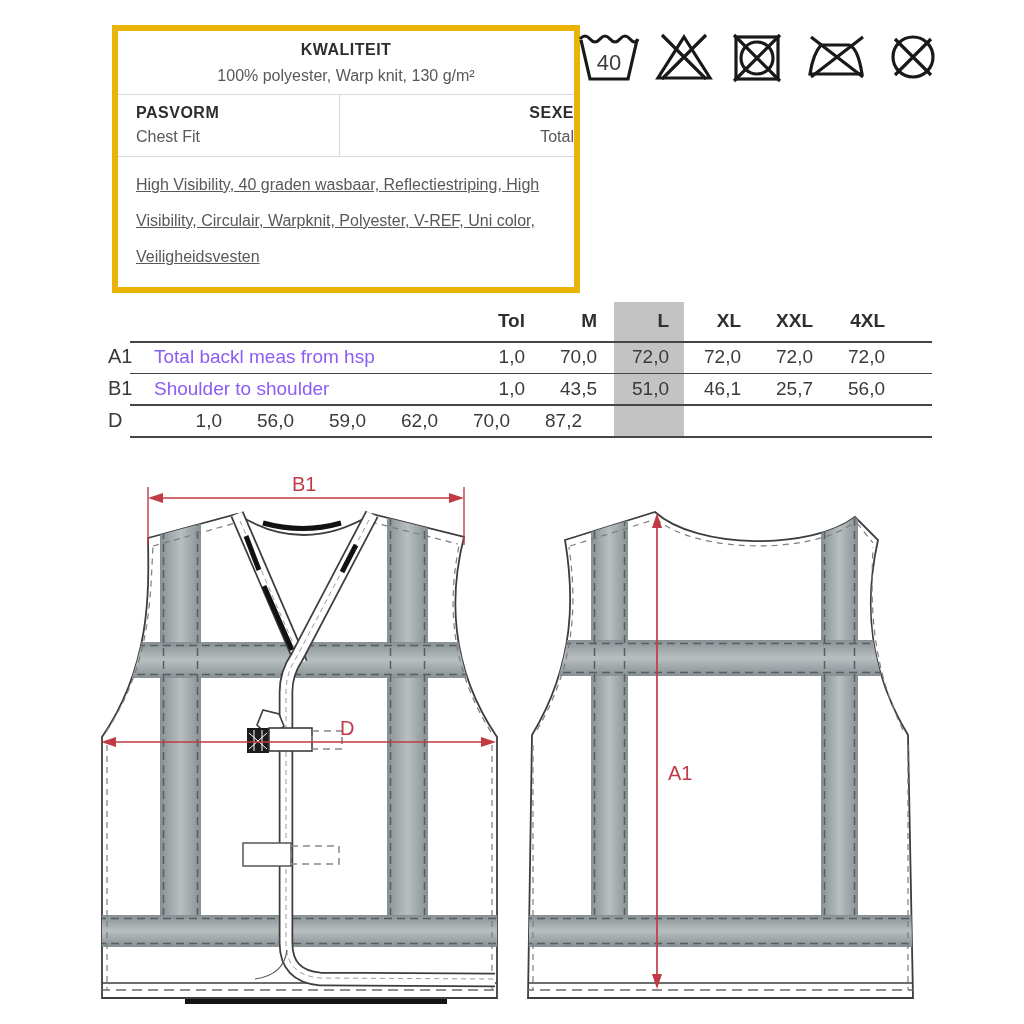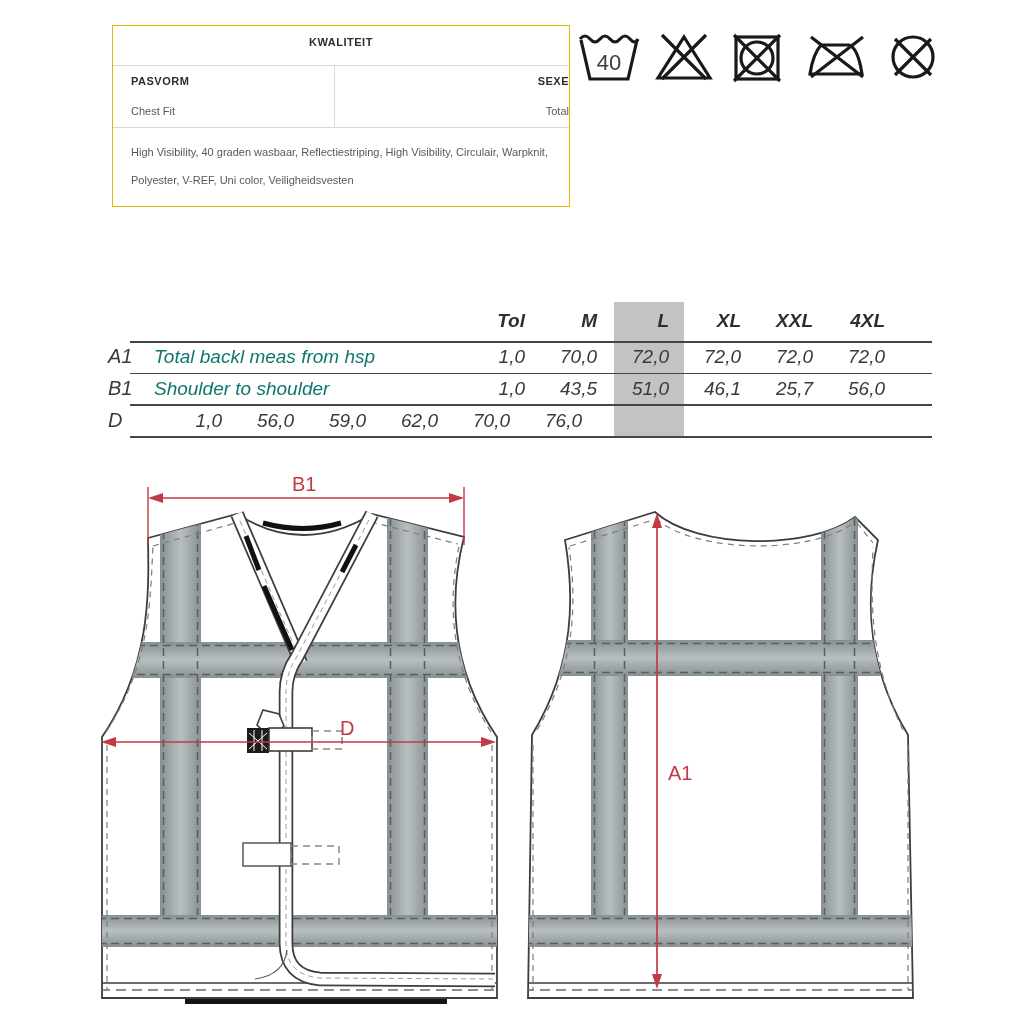"KWALITEIT" .info-table { border: 1px solid #eab308 -> 6px solid #eab308; font-size: 11px -> 16px }
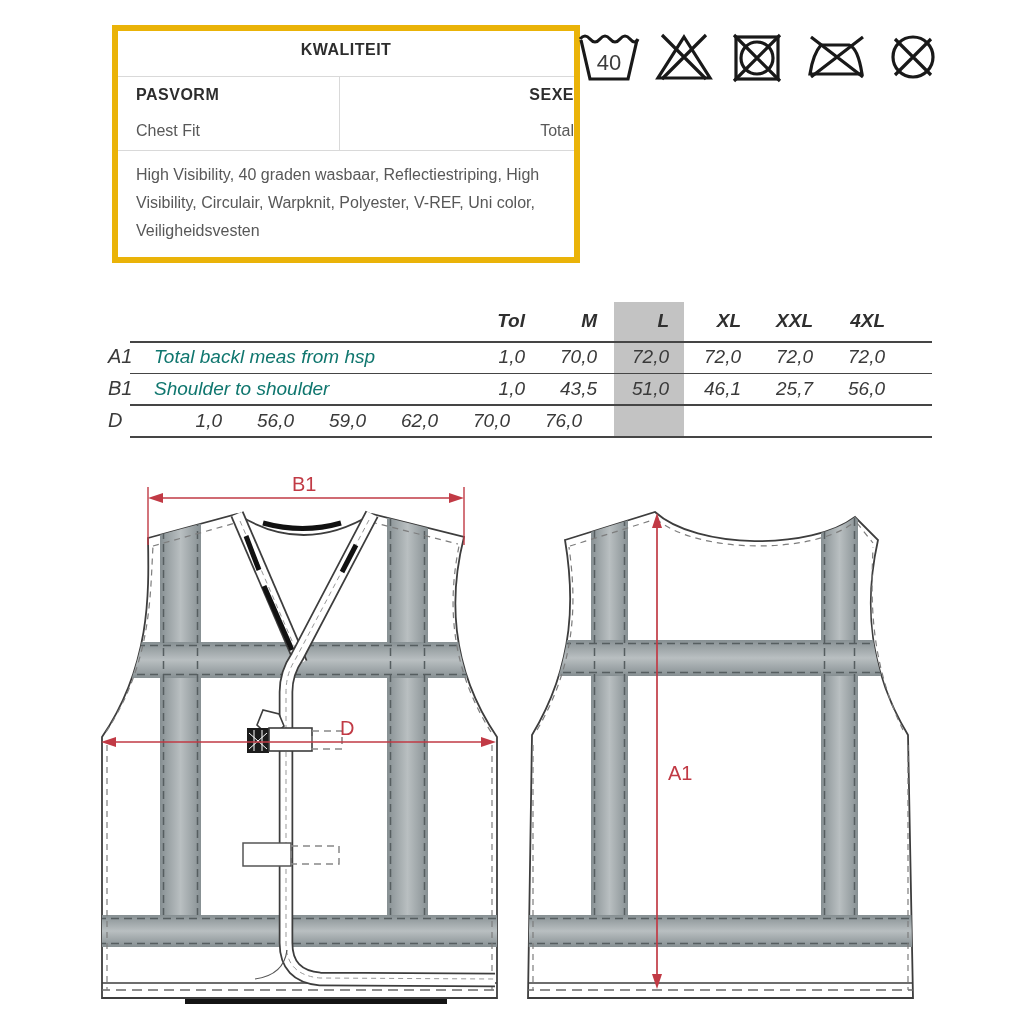"100% polyester, Warp knit, 130" div { html: none -> <div>100% polyester, Warp knit, 130 g/m²</div> }
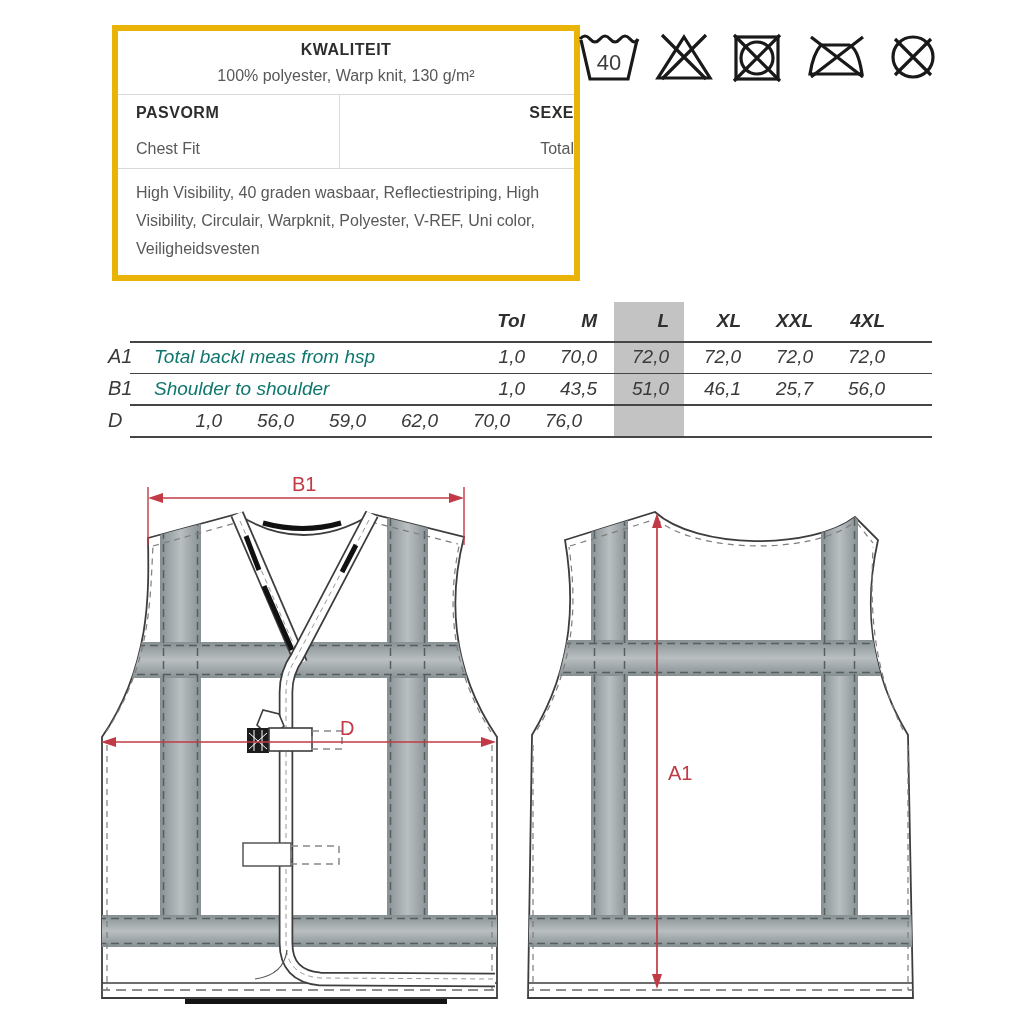"PASVORM" .cell .lbl { margin-bottom: 18px -> 6px }
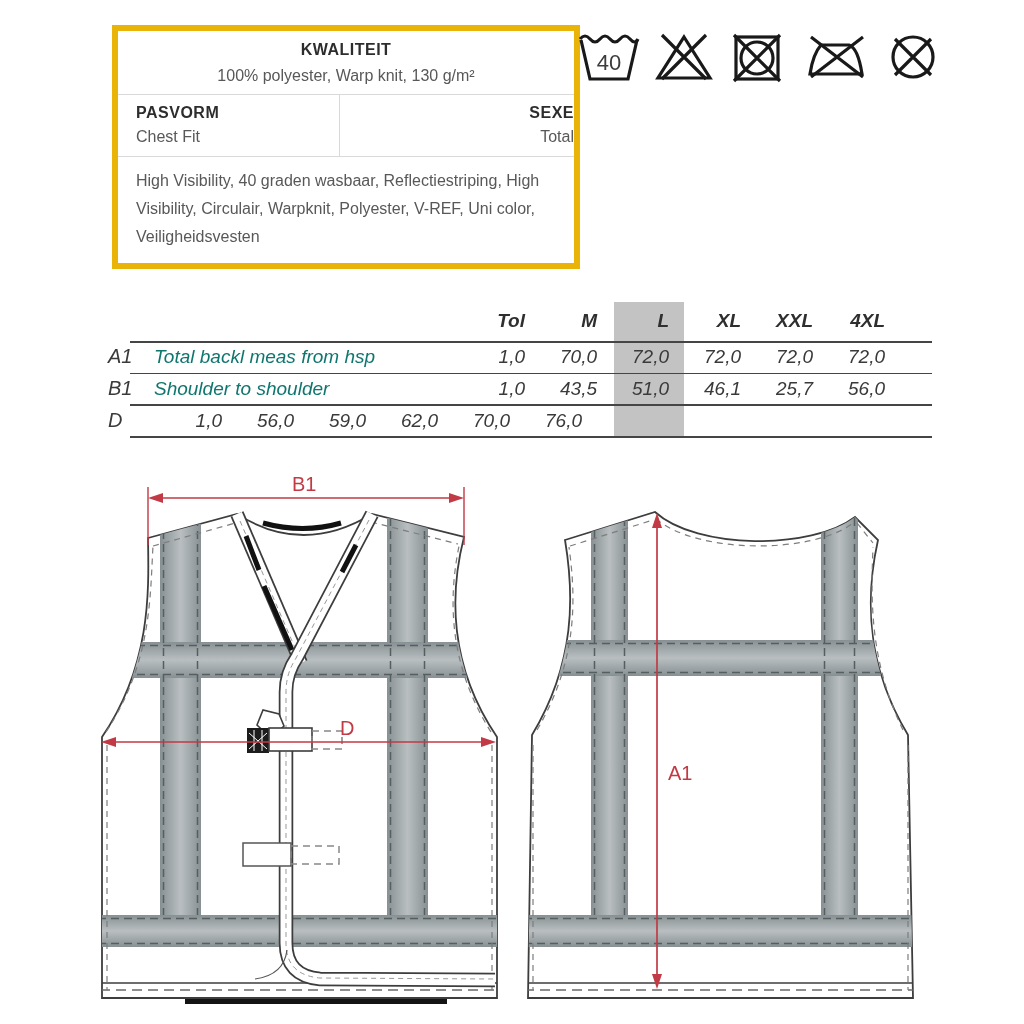"High Visibility, 40 graden wasbaar," .sec-desc { line-height: 28px -> 36px; text-decoration: none -> underline }
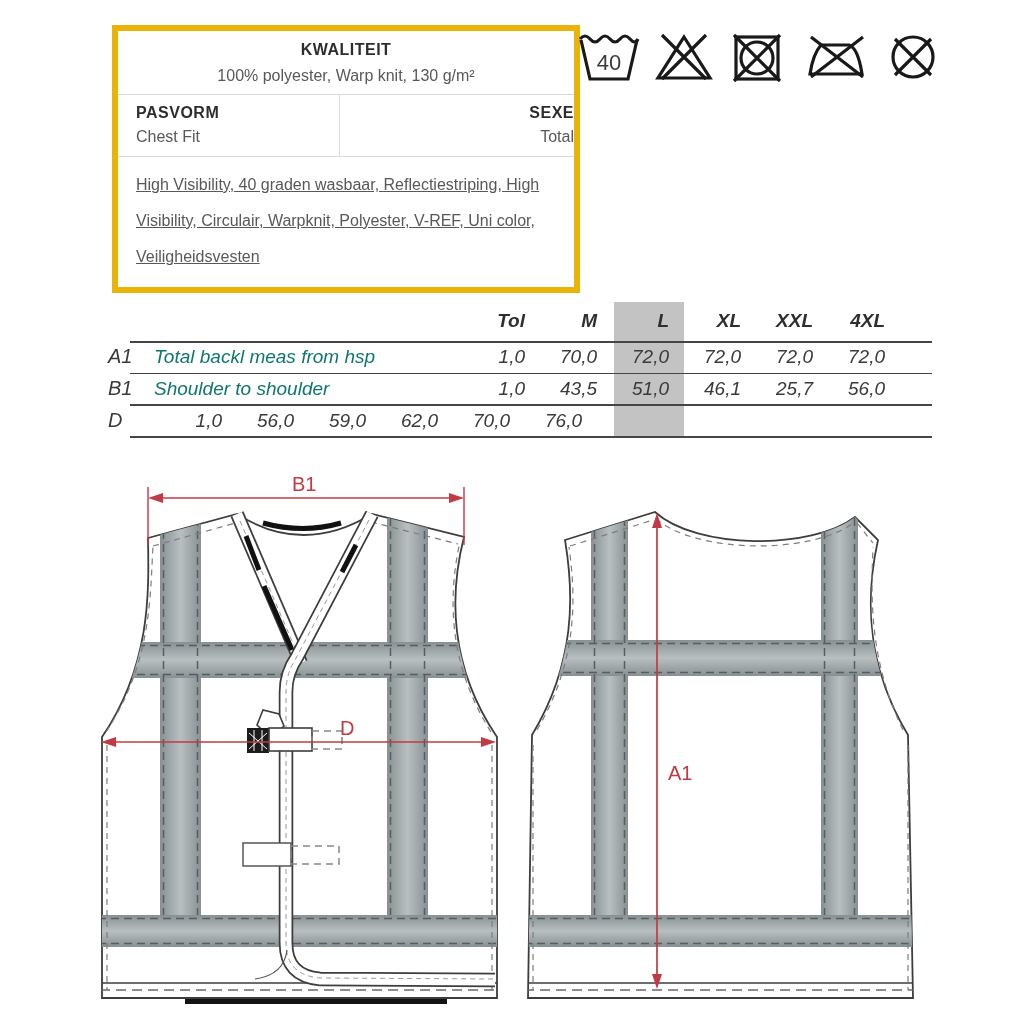"Tol" .size-table { font-style: italic -> none }
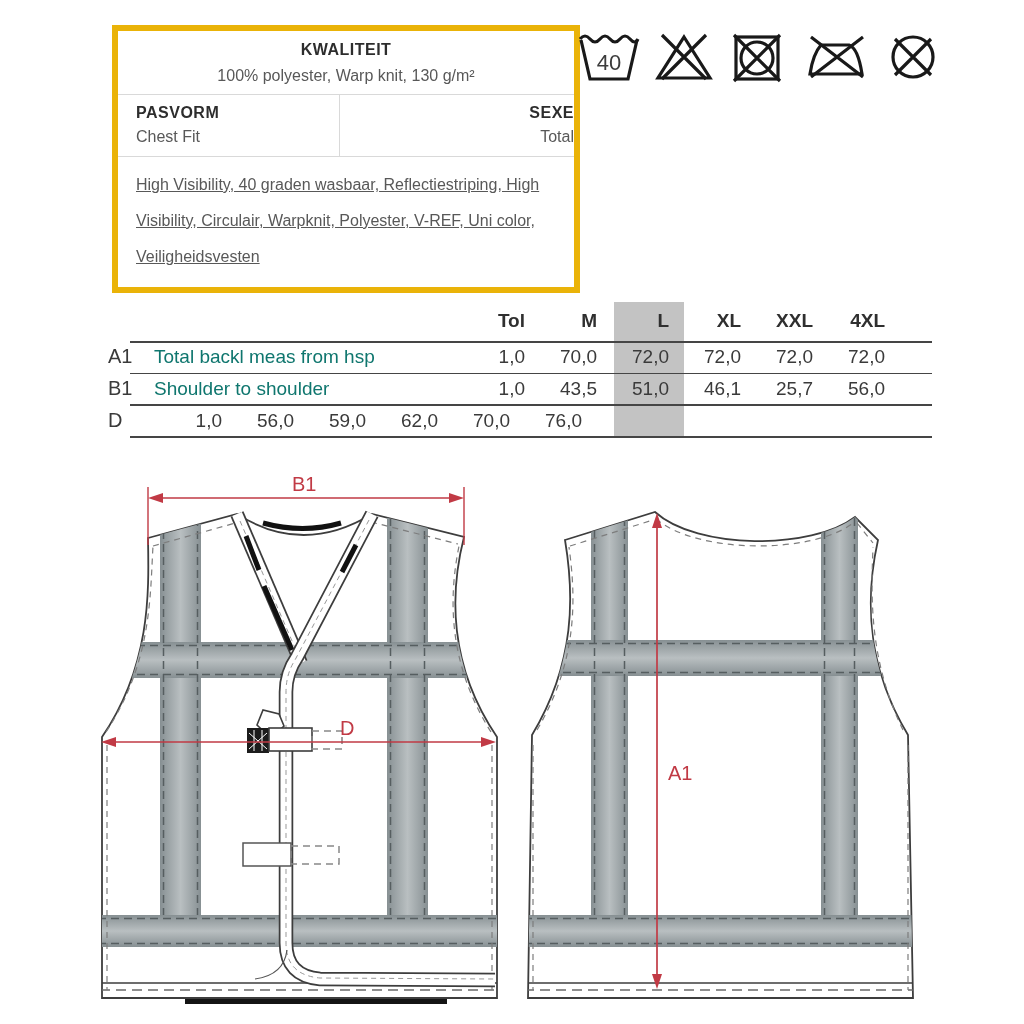"Total backl meas from hsp" .srow .mname { color: #0f766e -> #8b5cf6 }
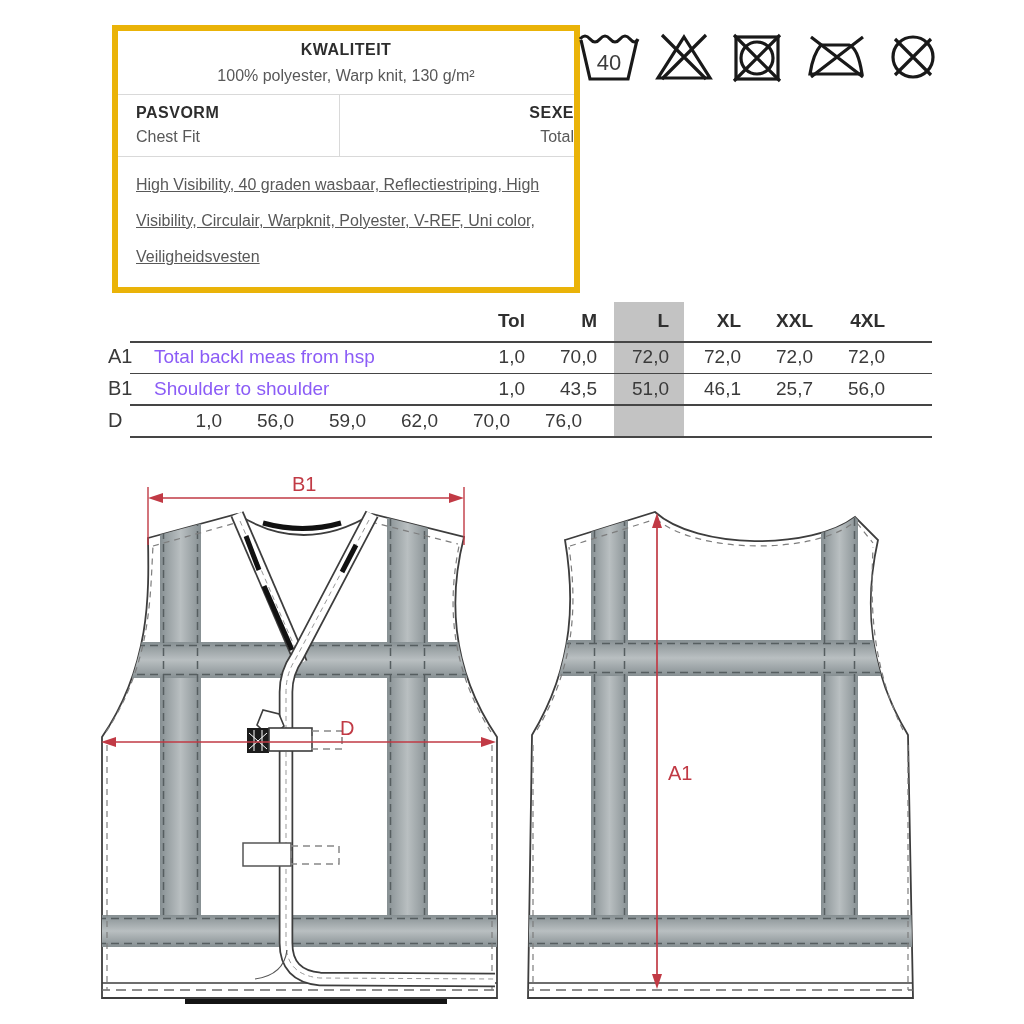"76,0" div.val { text: 76,0 -> 87,2 }
